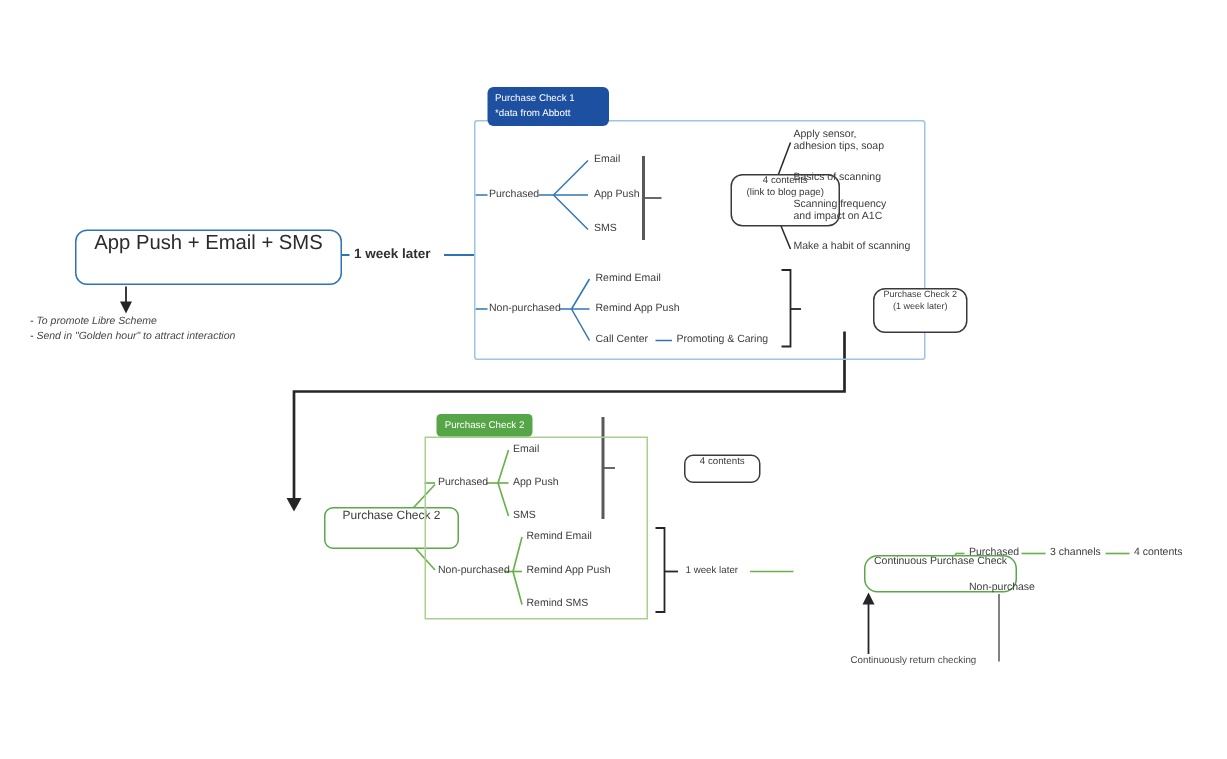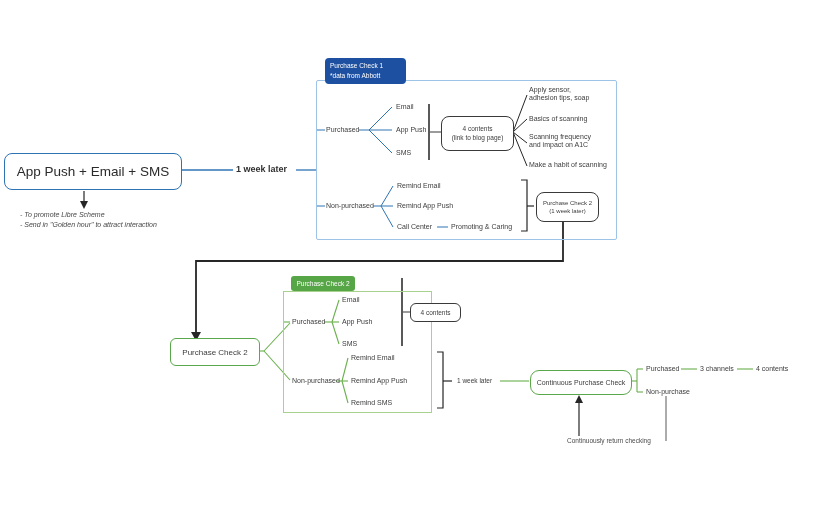"App Push + Email +" .box { justify-content: center -> none; margin-left: none -> 46px }
